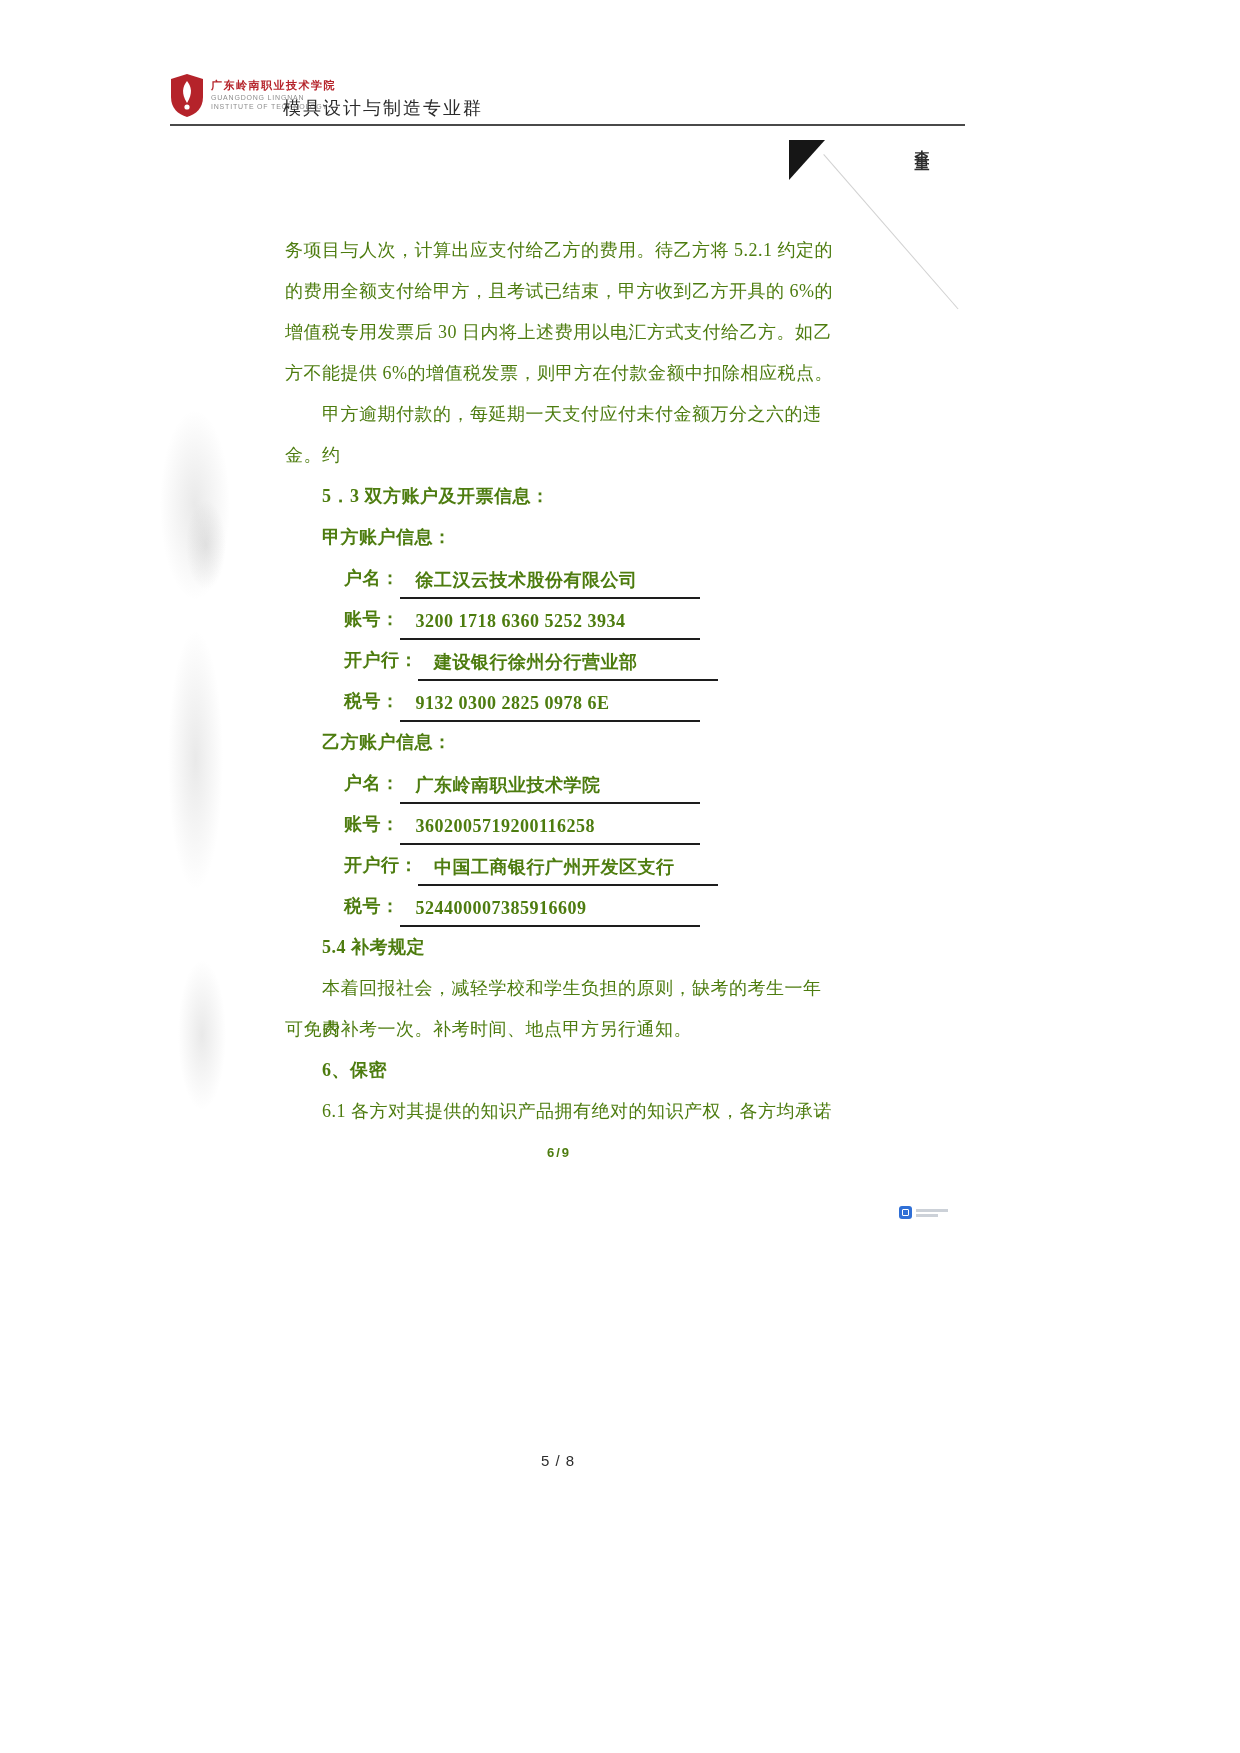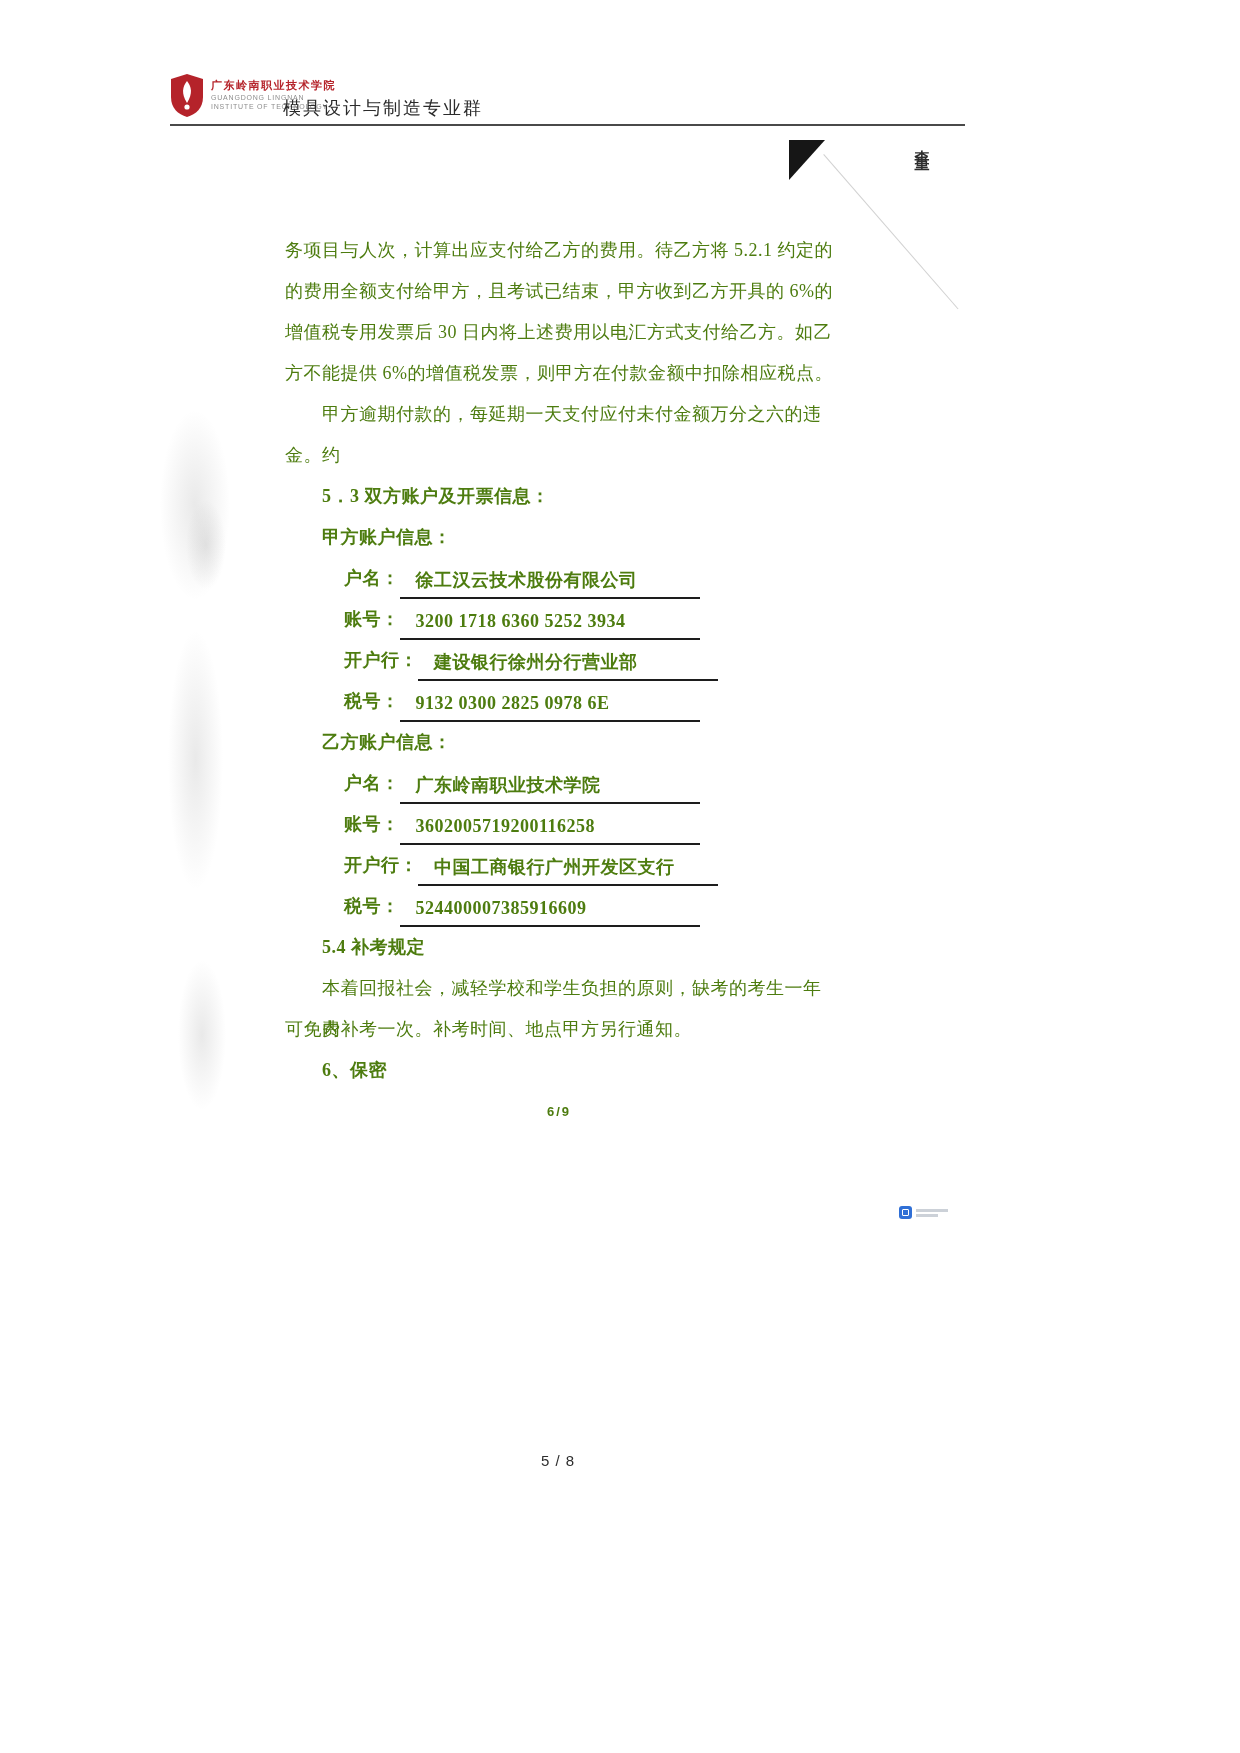"6.1 各方对其提供的知识产品拥有绝对的知识产权，各方均承诺" div.line { html: none -> <div>6.1 各方对其提供的知识产品拥有绝对的知识产权，各方均承诺</div> }
